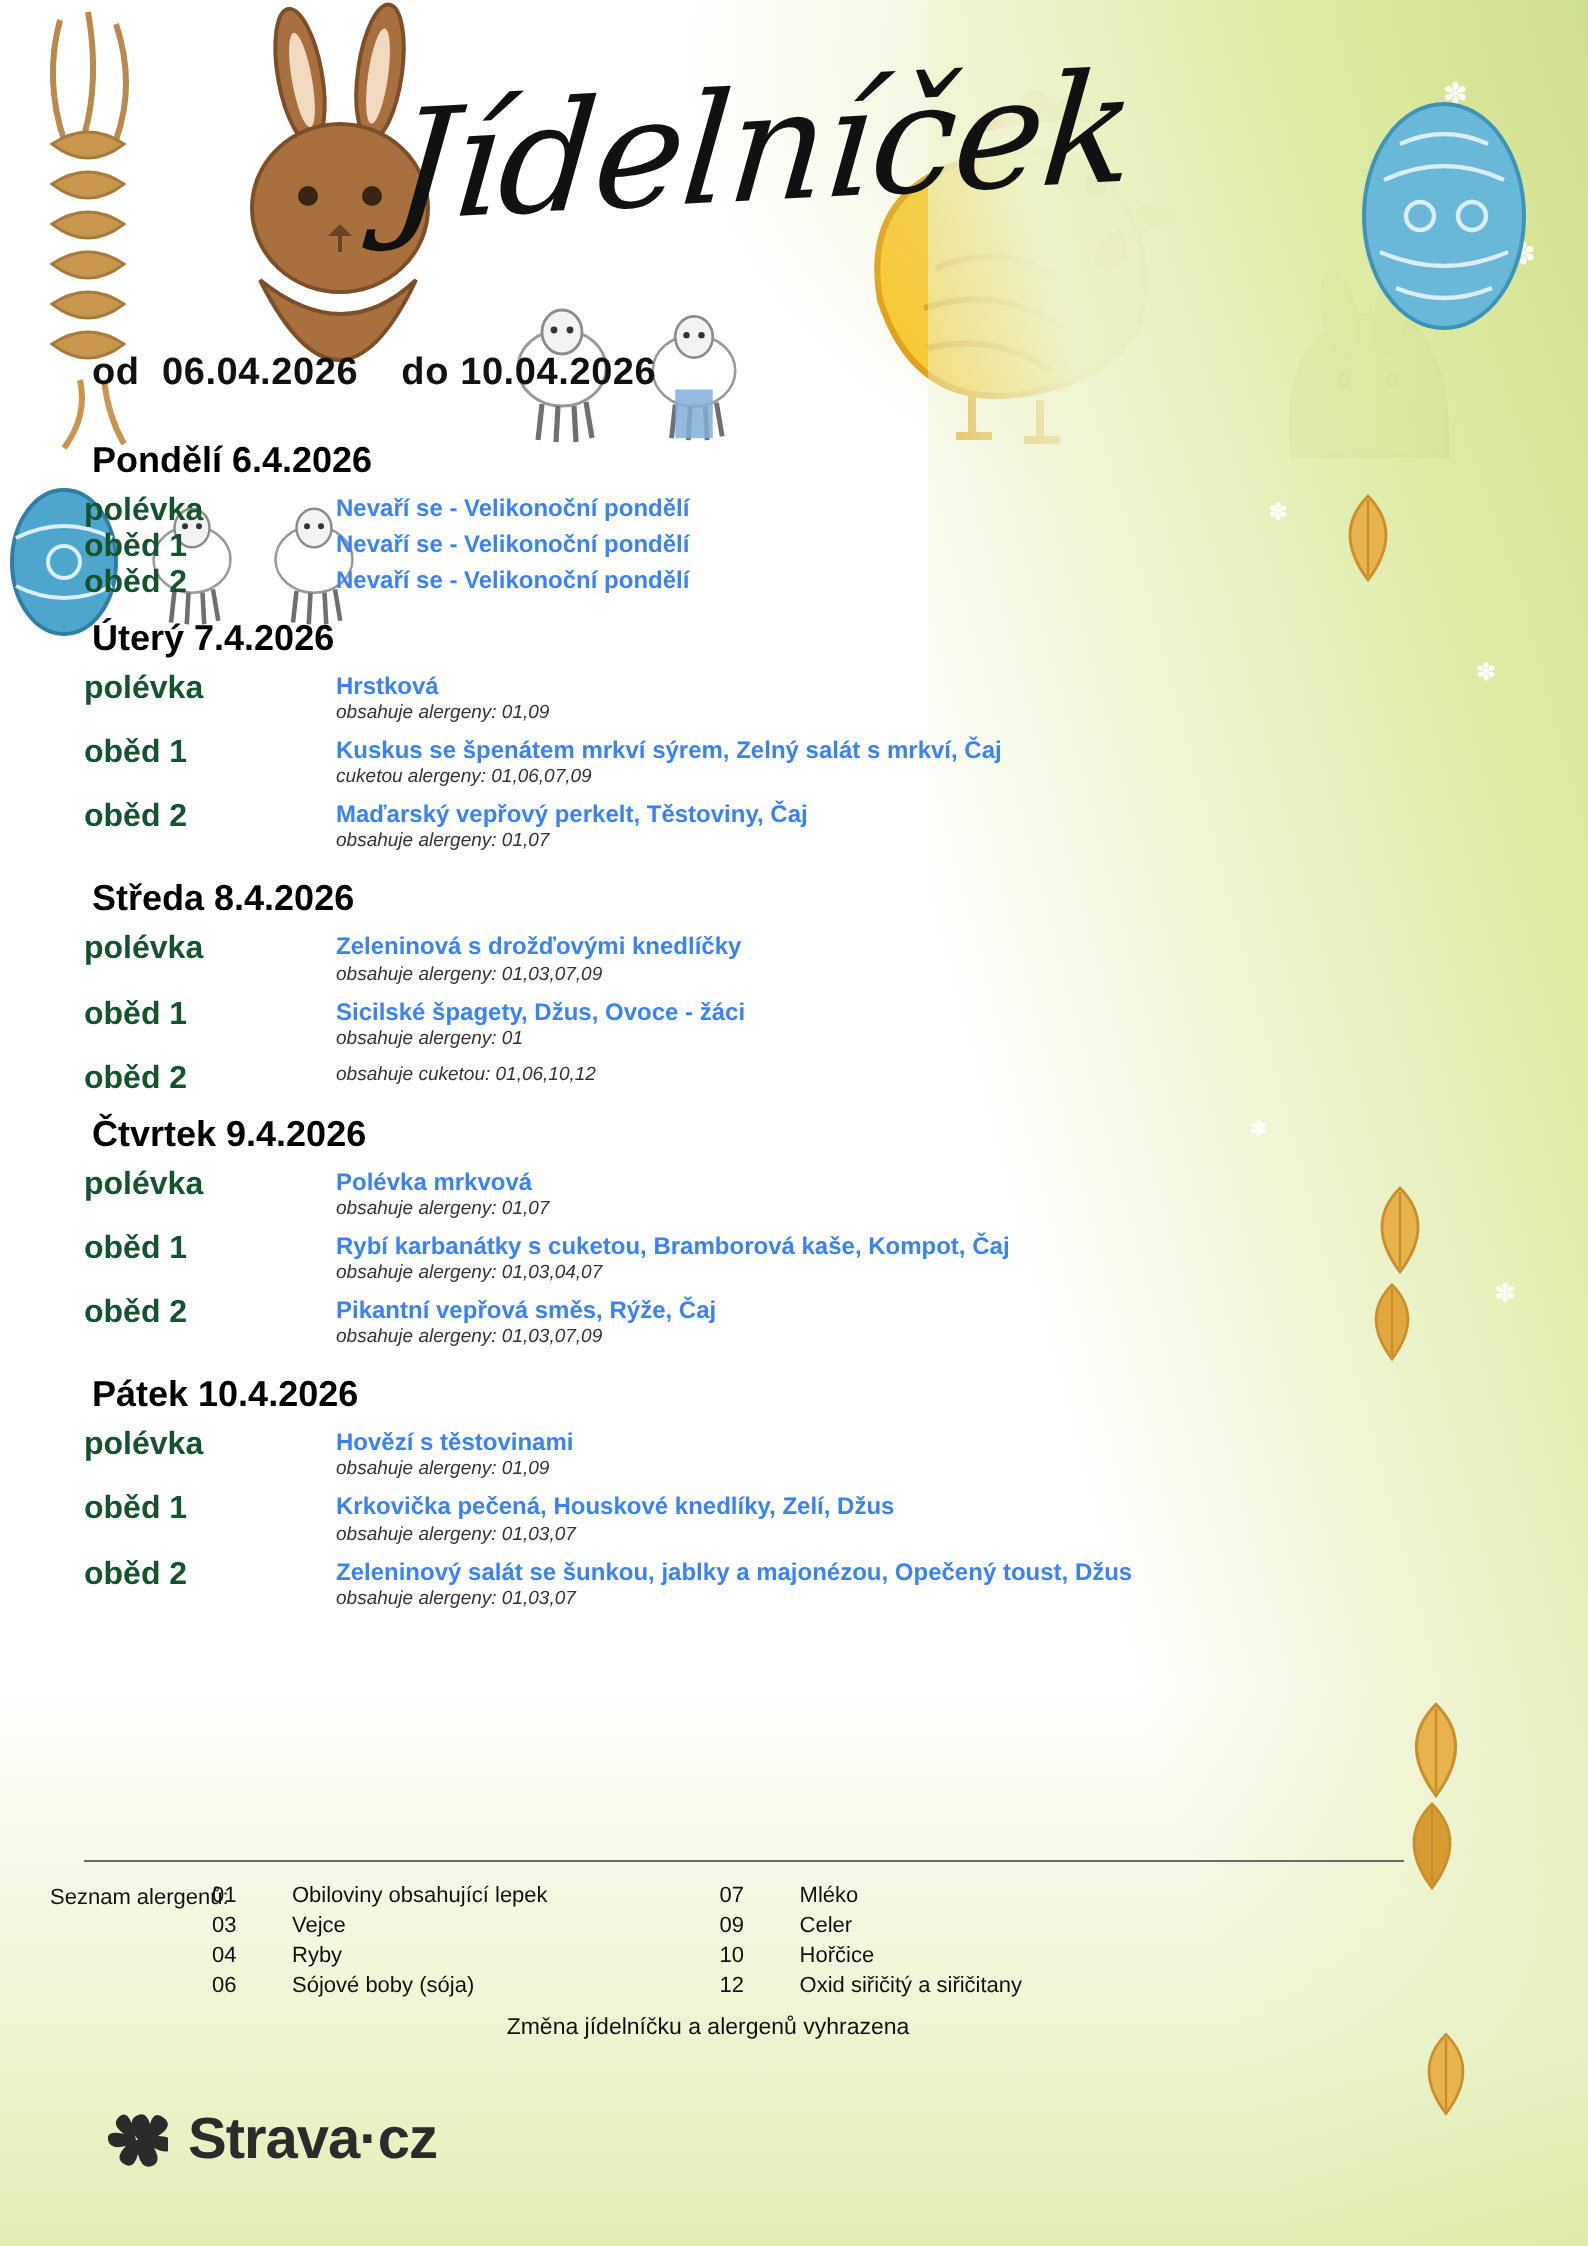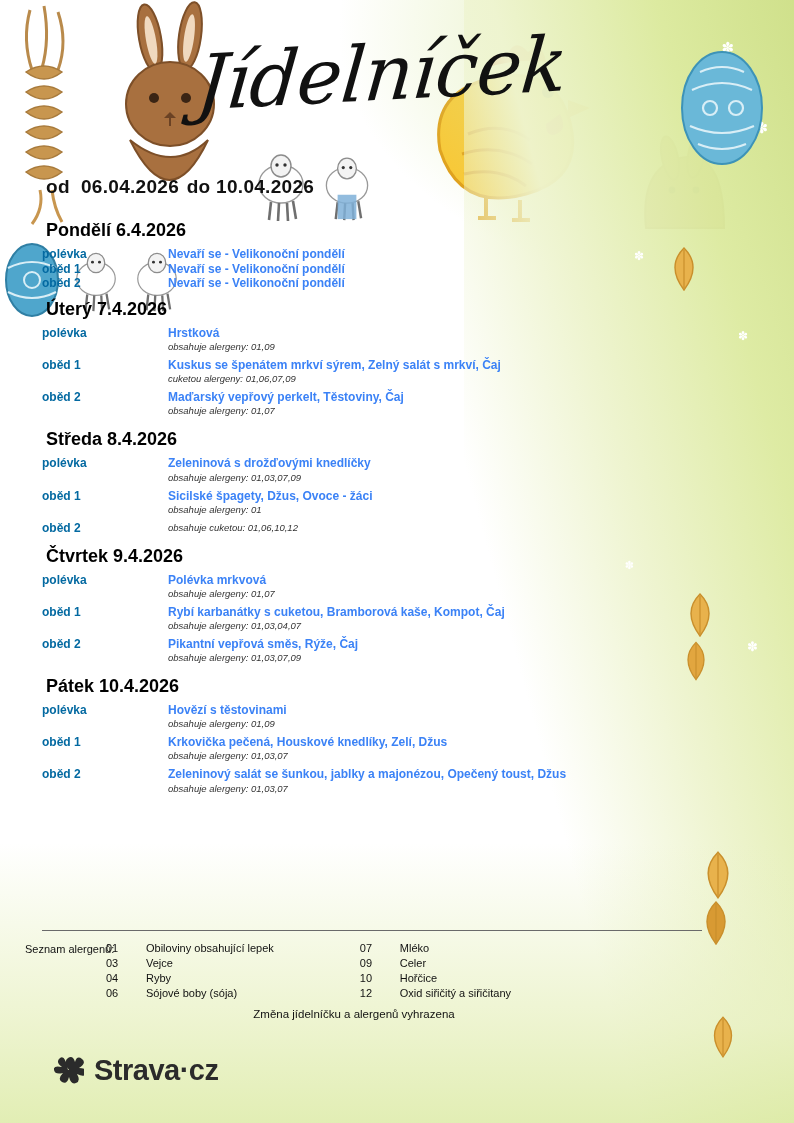"od 06.04.2026" .date-range .dr-from { margin-right: 2px -> 16px }
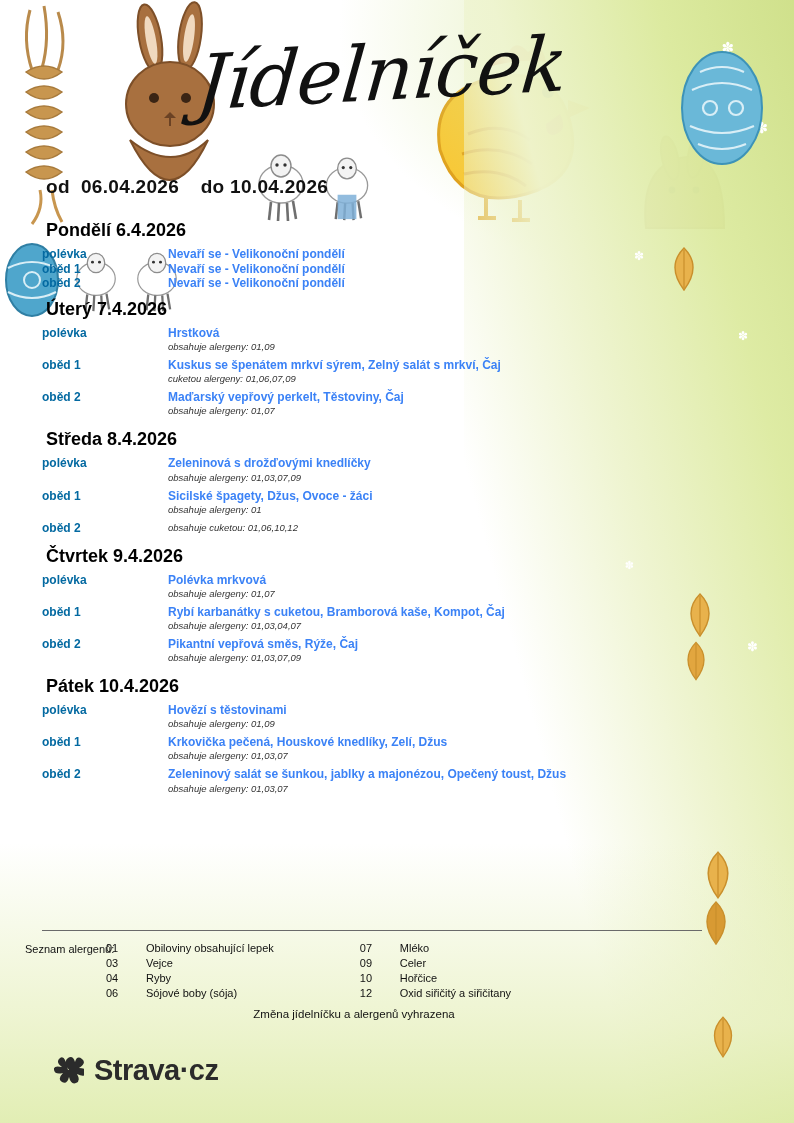"polévka" .row-label { color: #0369a1 -> #14532d; font-size: 12px -> 16px }
